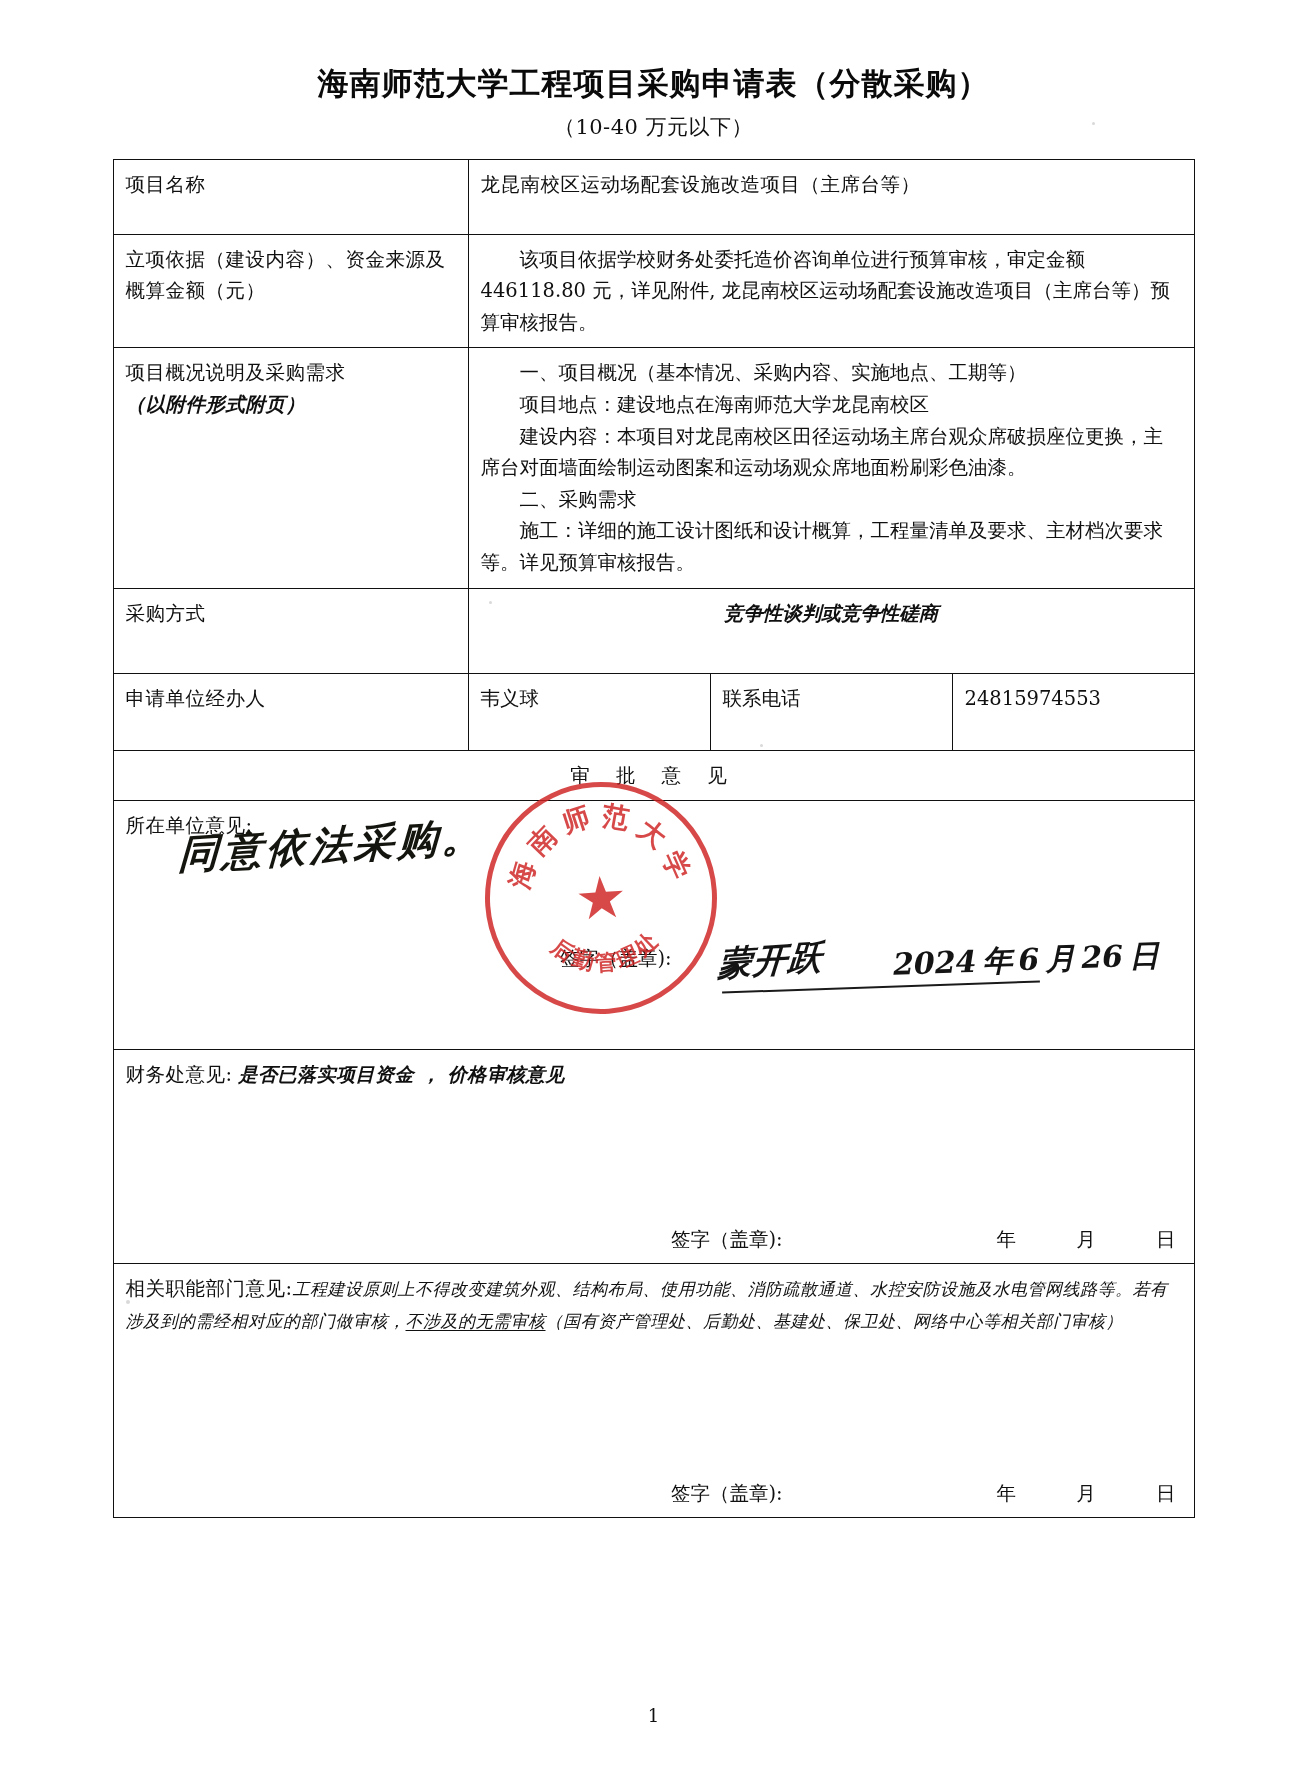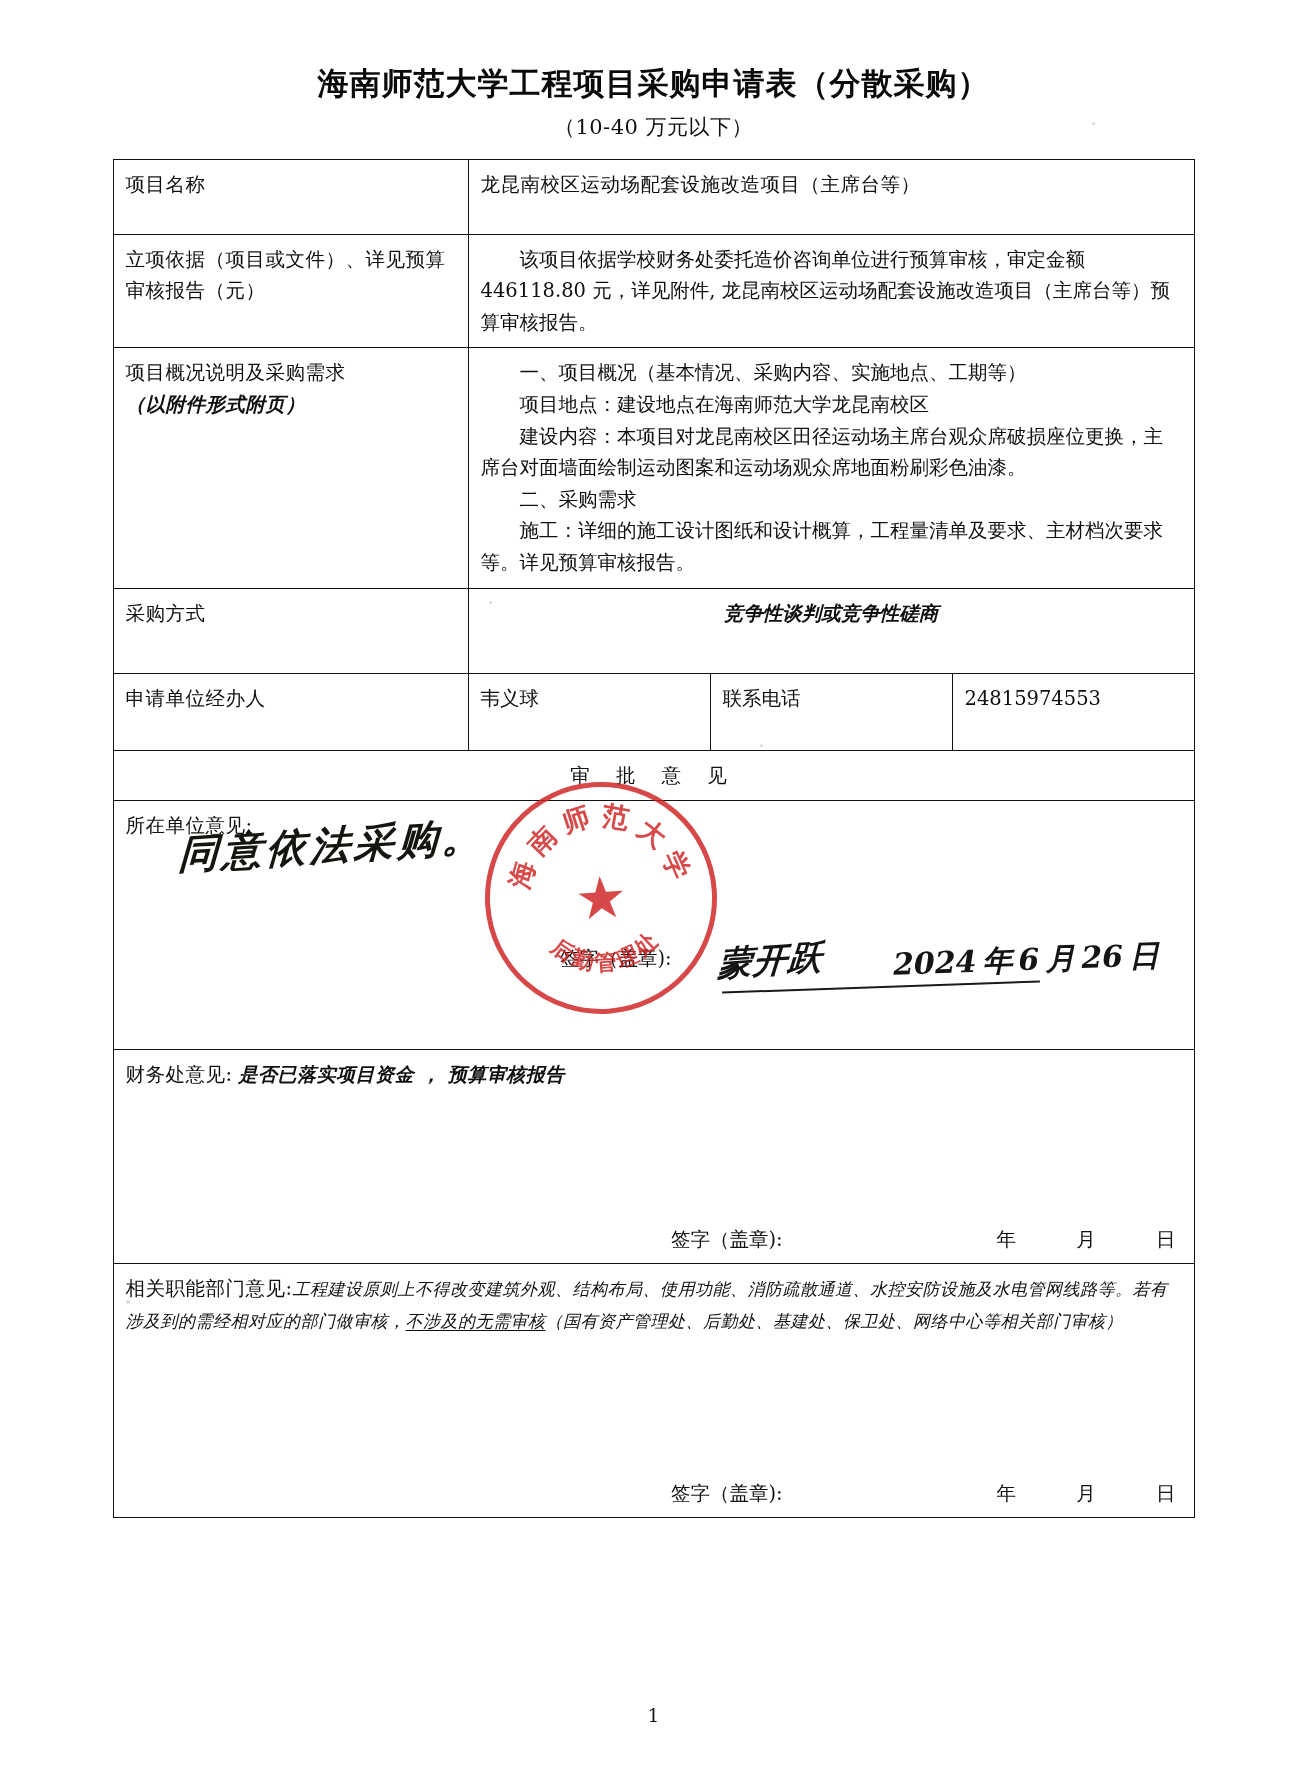"立项依据（项目或文件）、详见预算审核报告（元）" td.lbl { text: 项目或文件）、详见预算审核报告 -> 建设内容）、资金来源及概算金额 }
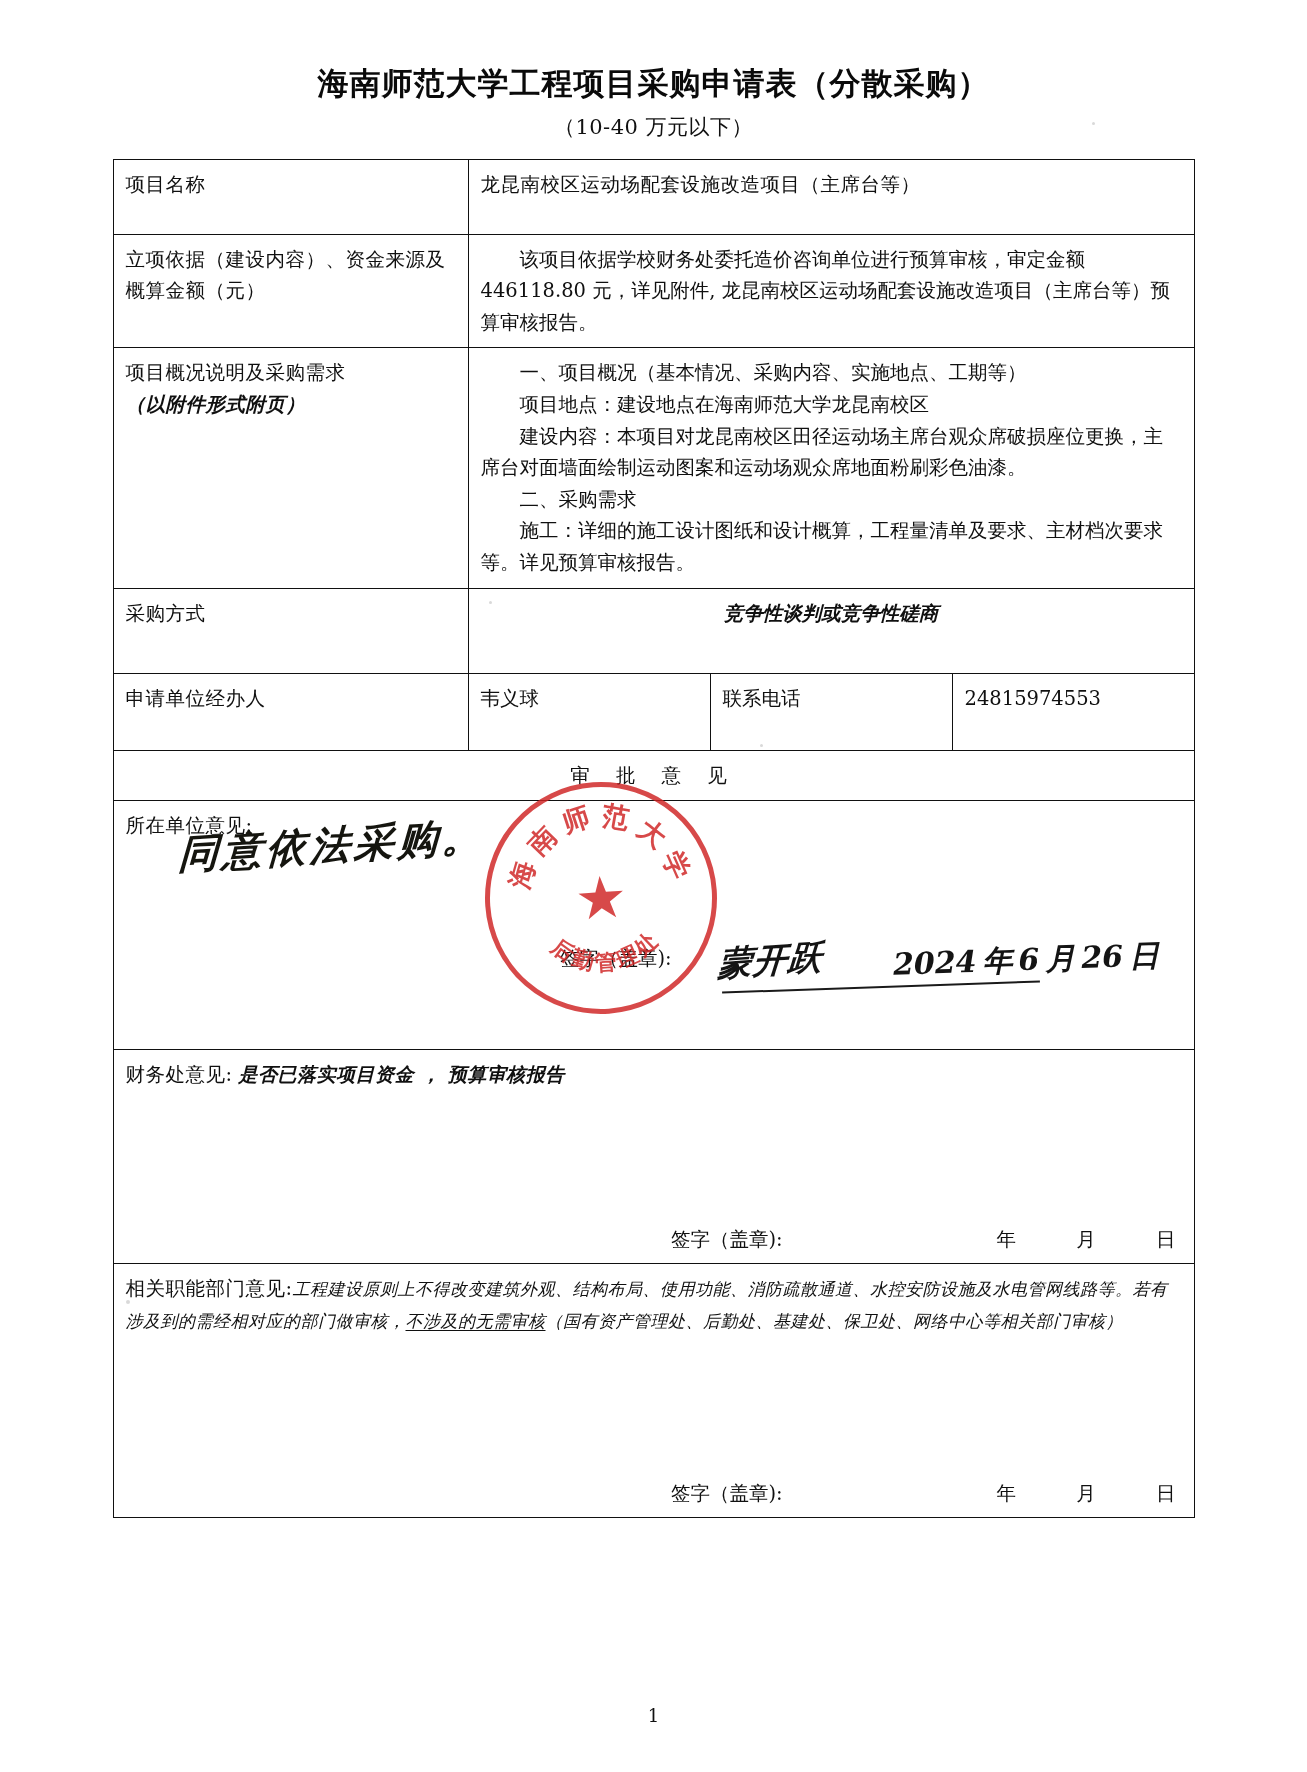"是否已落实项目资金 ， 预算审核报告" span.fin-note { text: 预算审核报告 -> 价格审核意见 }
